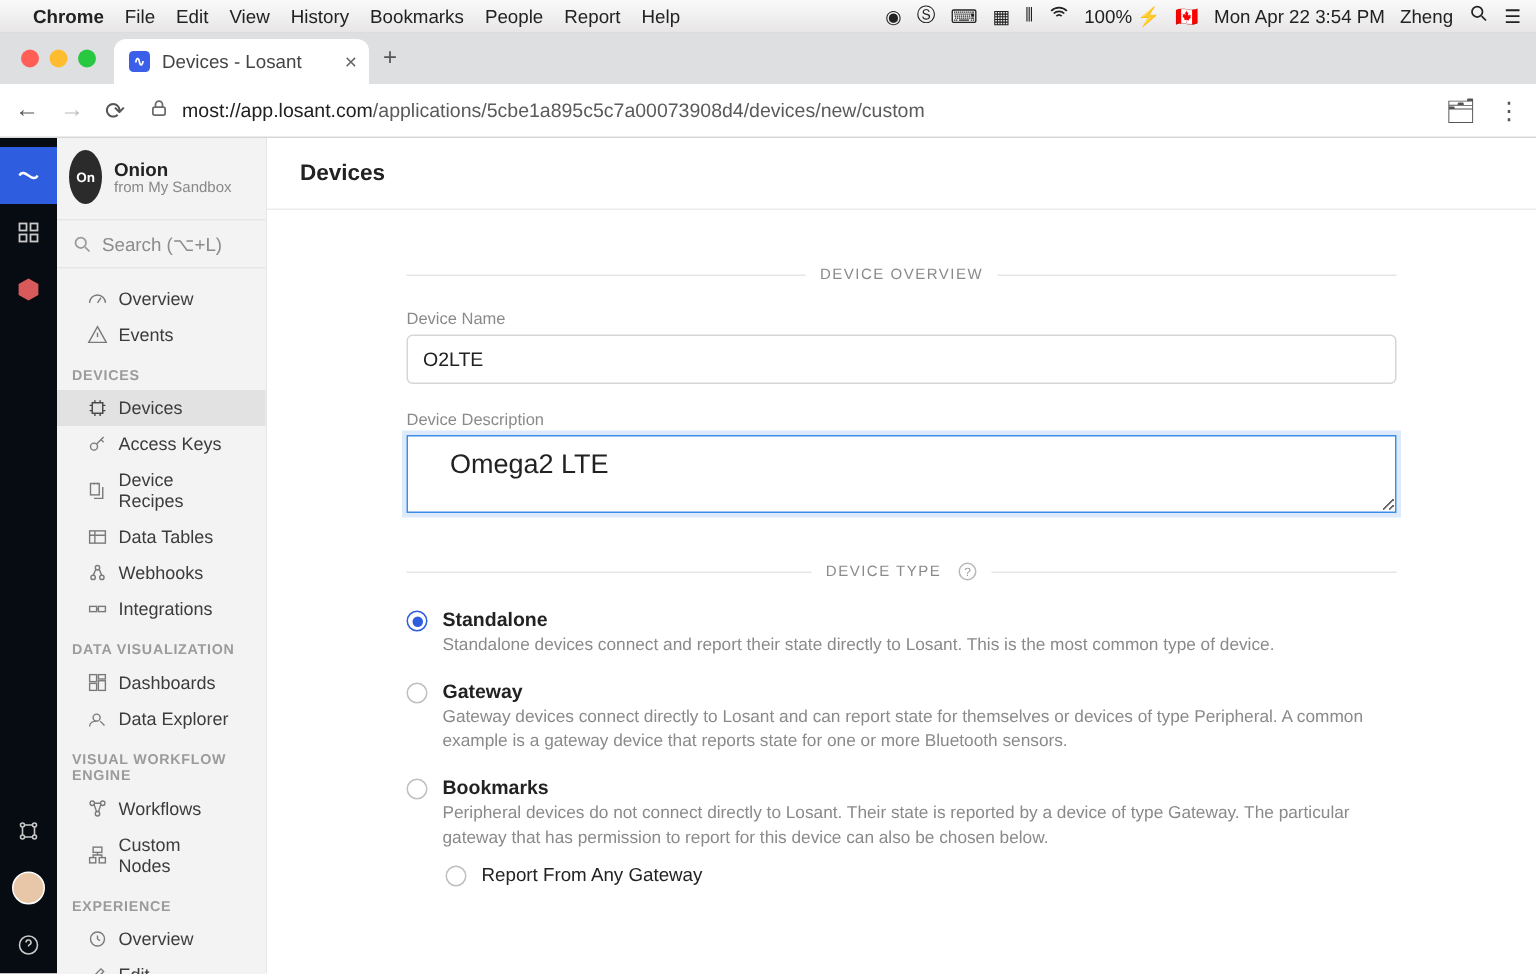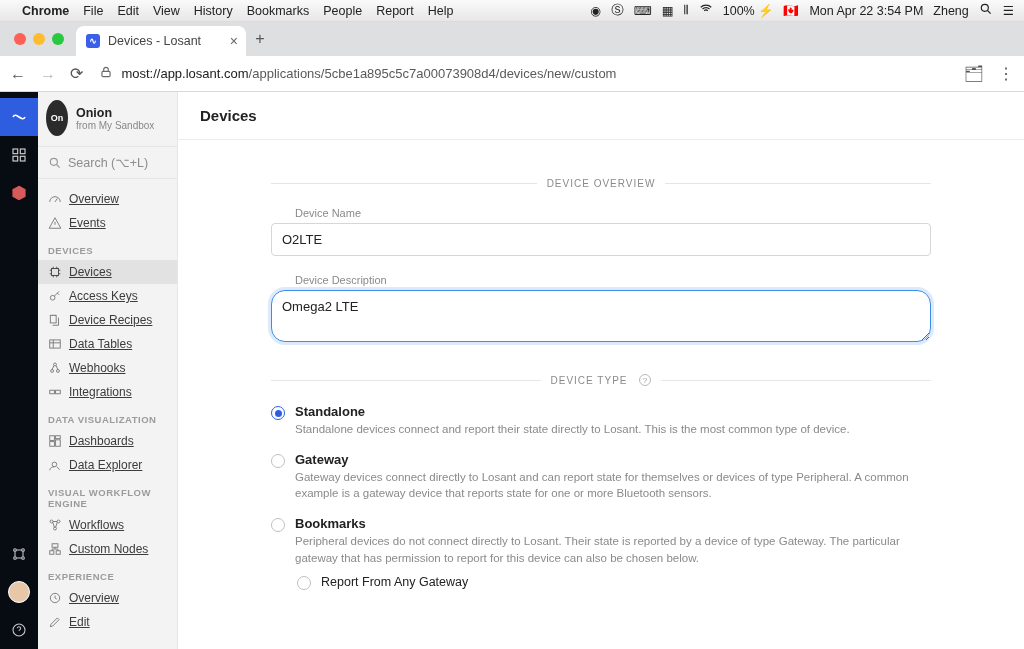"Overview" .sp-item { padding: 5px 10px -> 5px 20px; text-decoration: underline -> none }
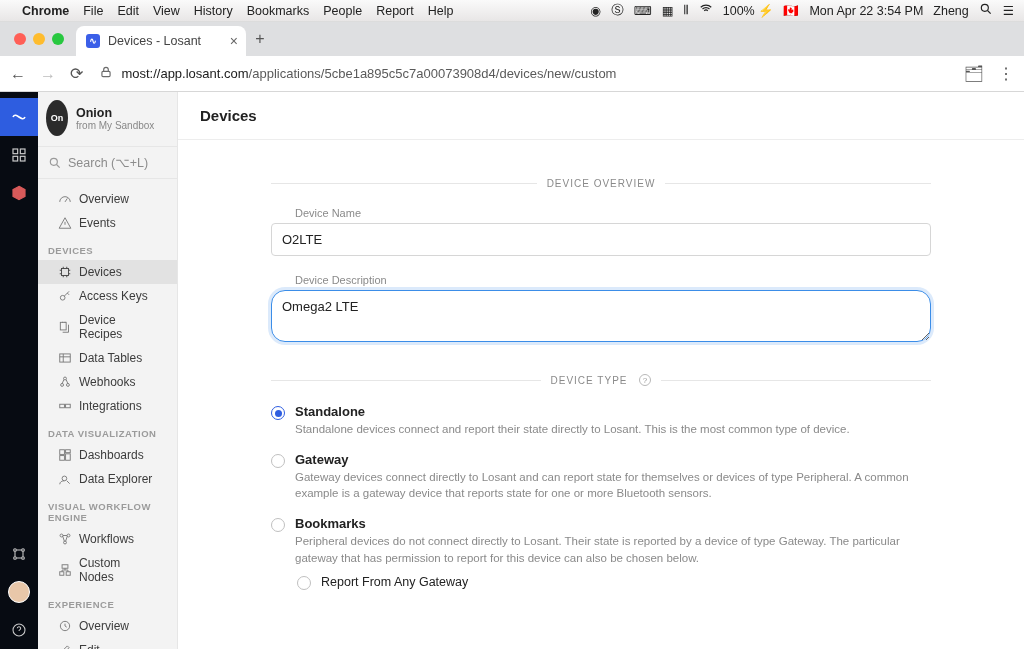"Device Name" .fieldlabel { margin-left: 24px -> none }
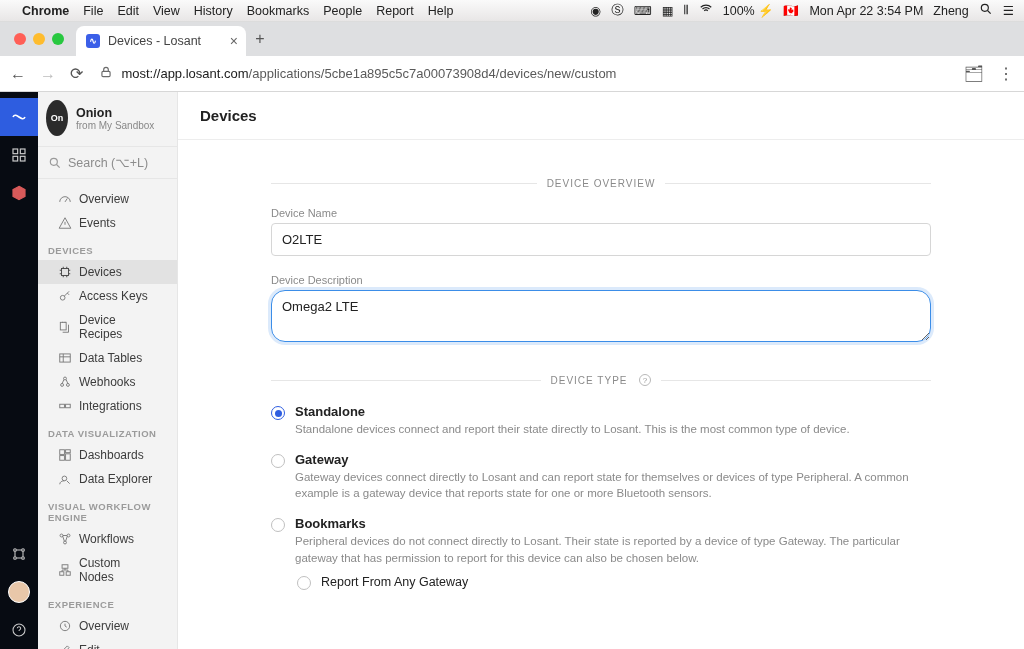"Omega2 LTE" .textarea { border-radius: 14px -> 0; font-size: 13px -> 18px; padding: 8px 10px -> 8px 28px }
